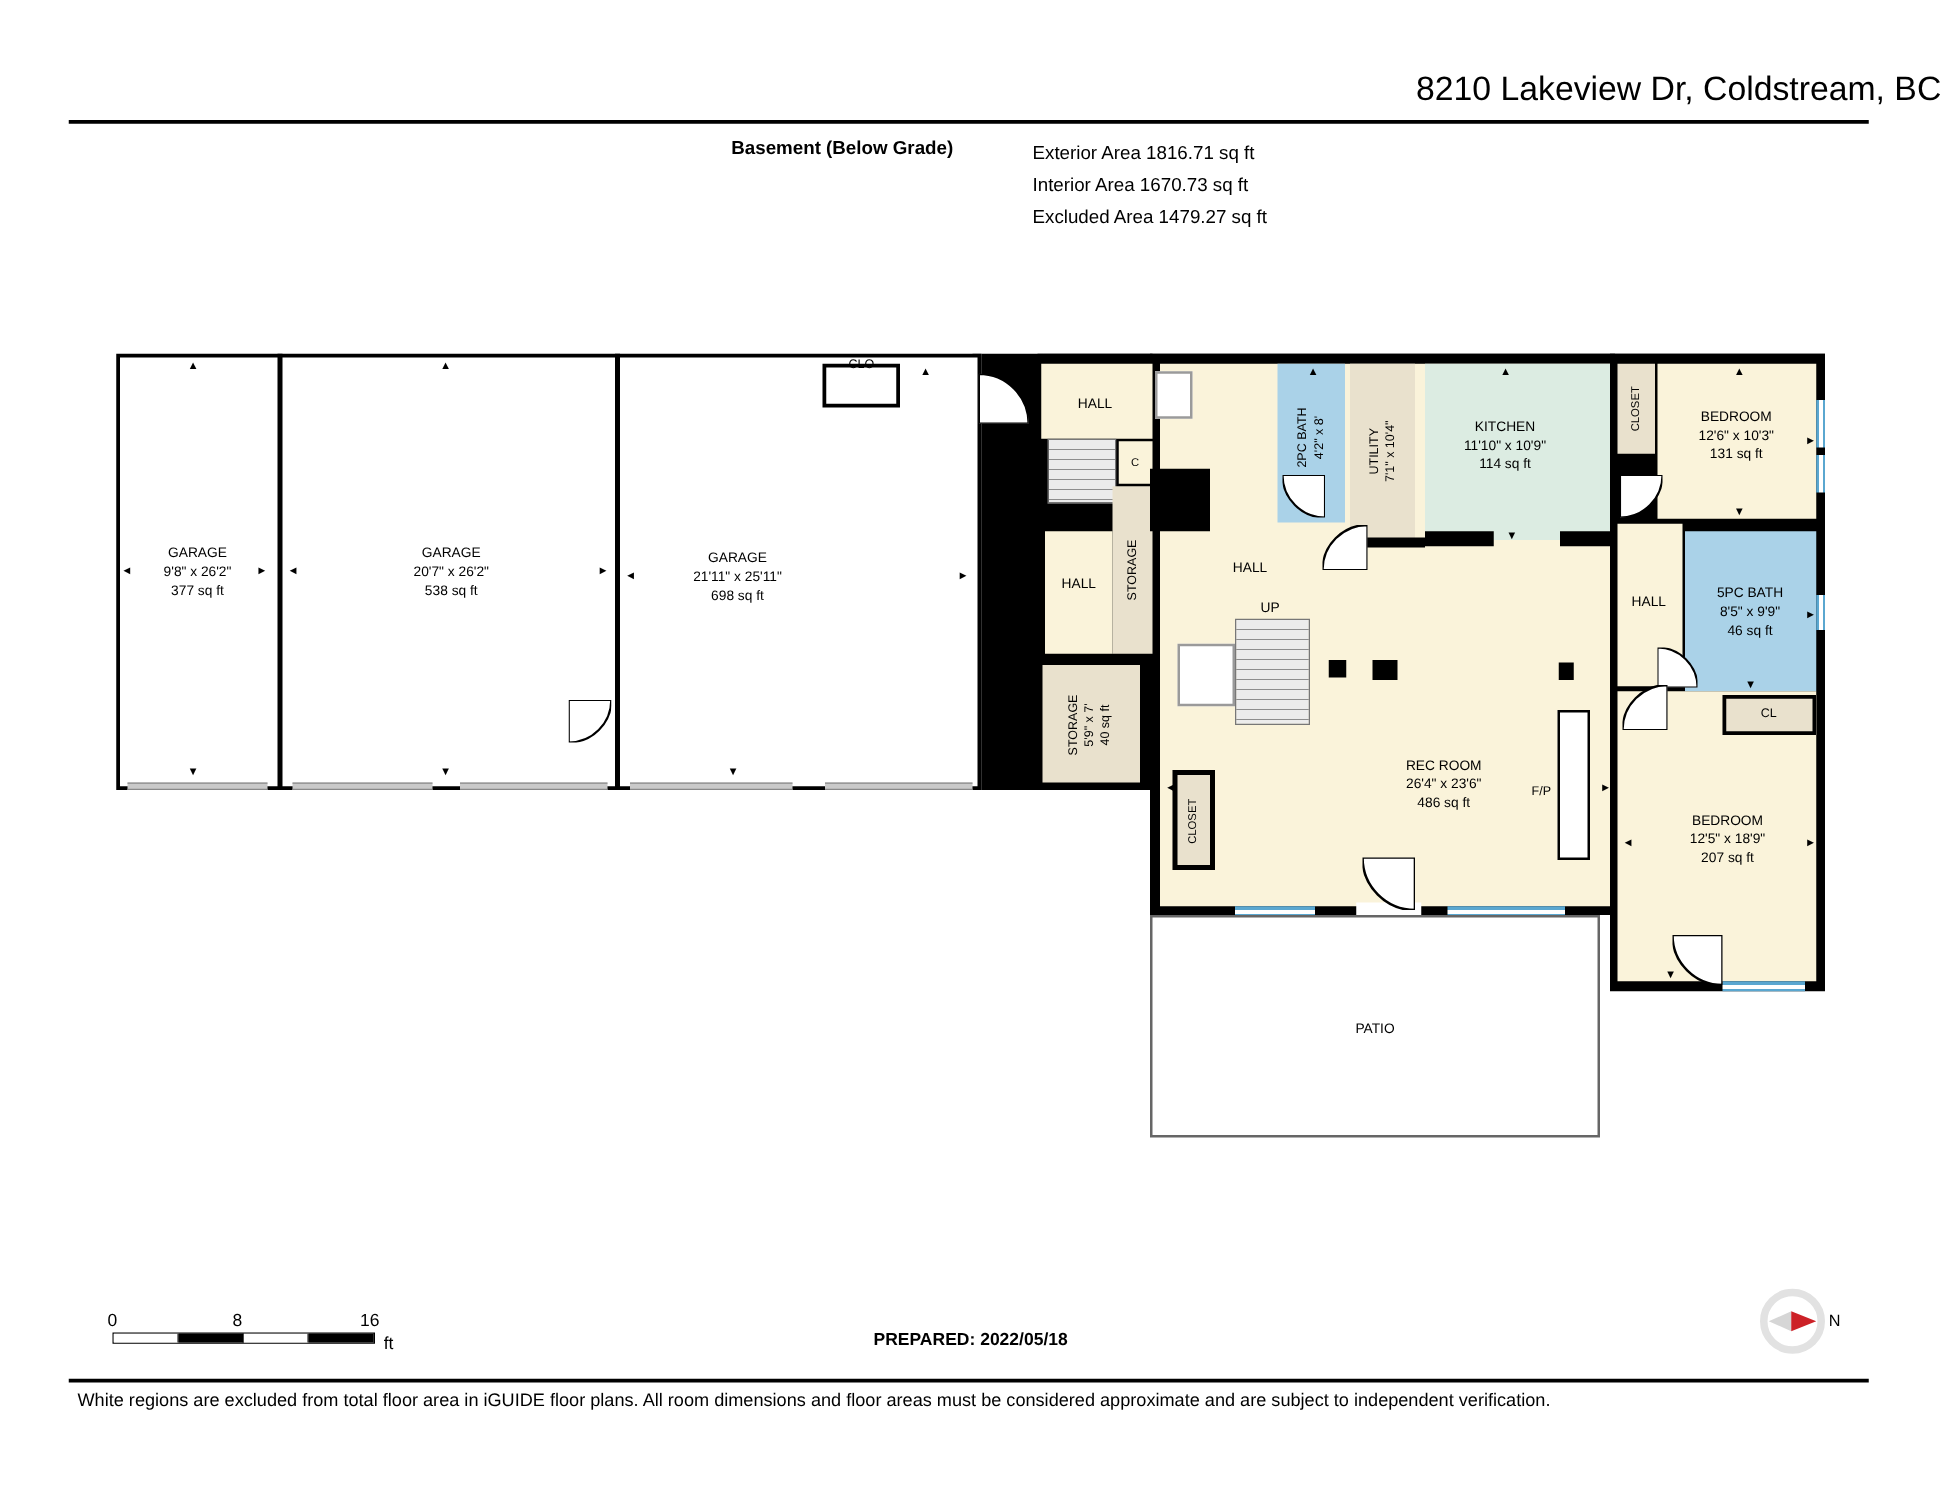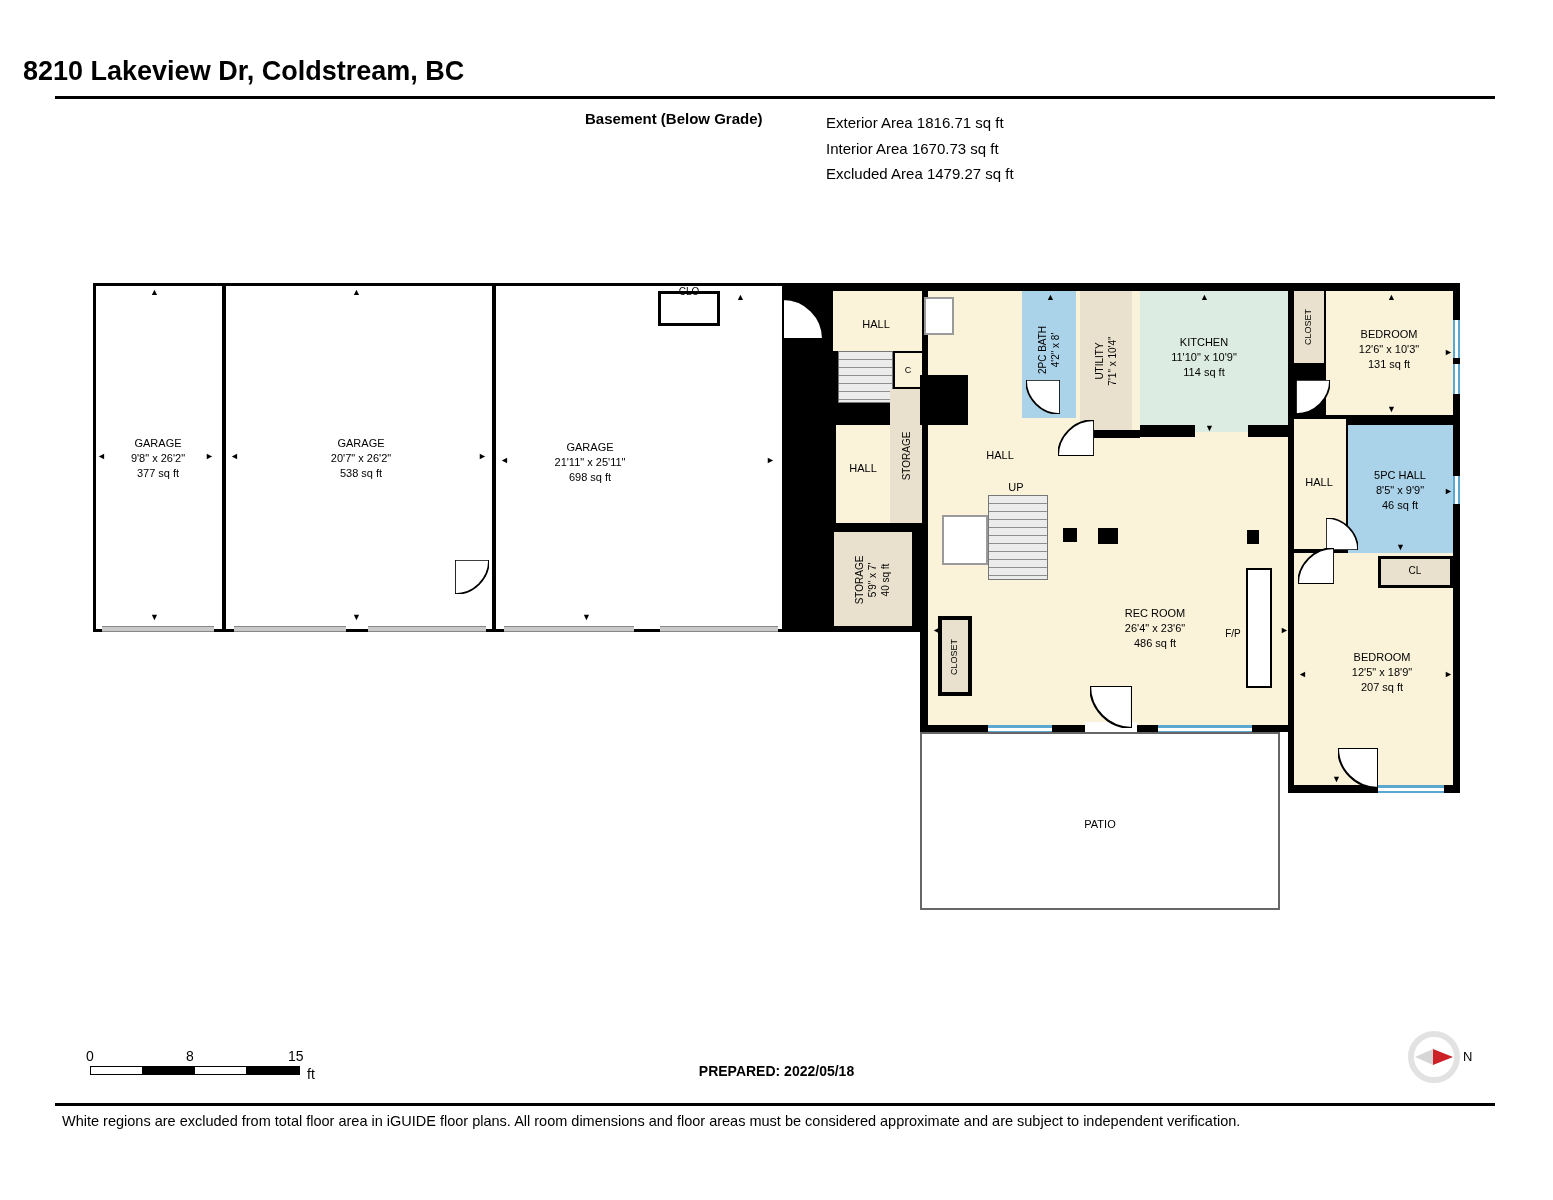"8210 Lakeview Dr, Coldstream, BC" .title { font-weight: bold -> normal; padding-left: 23px -> none; text-align: left -> right }
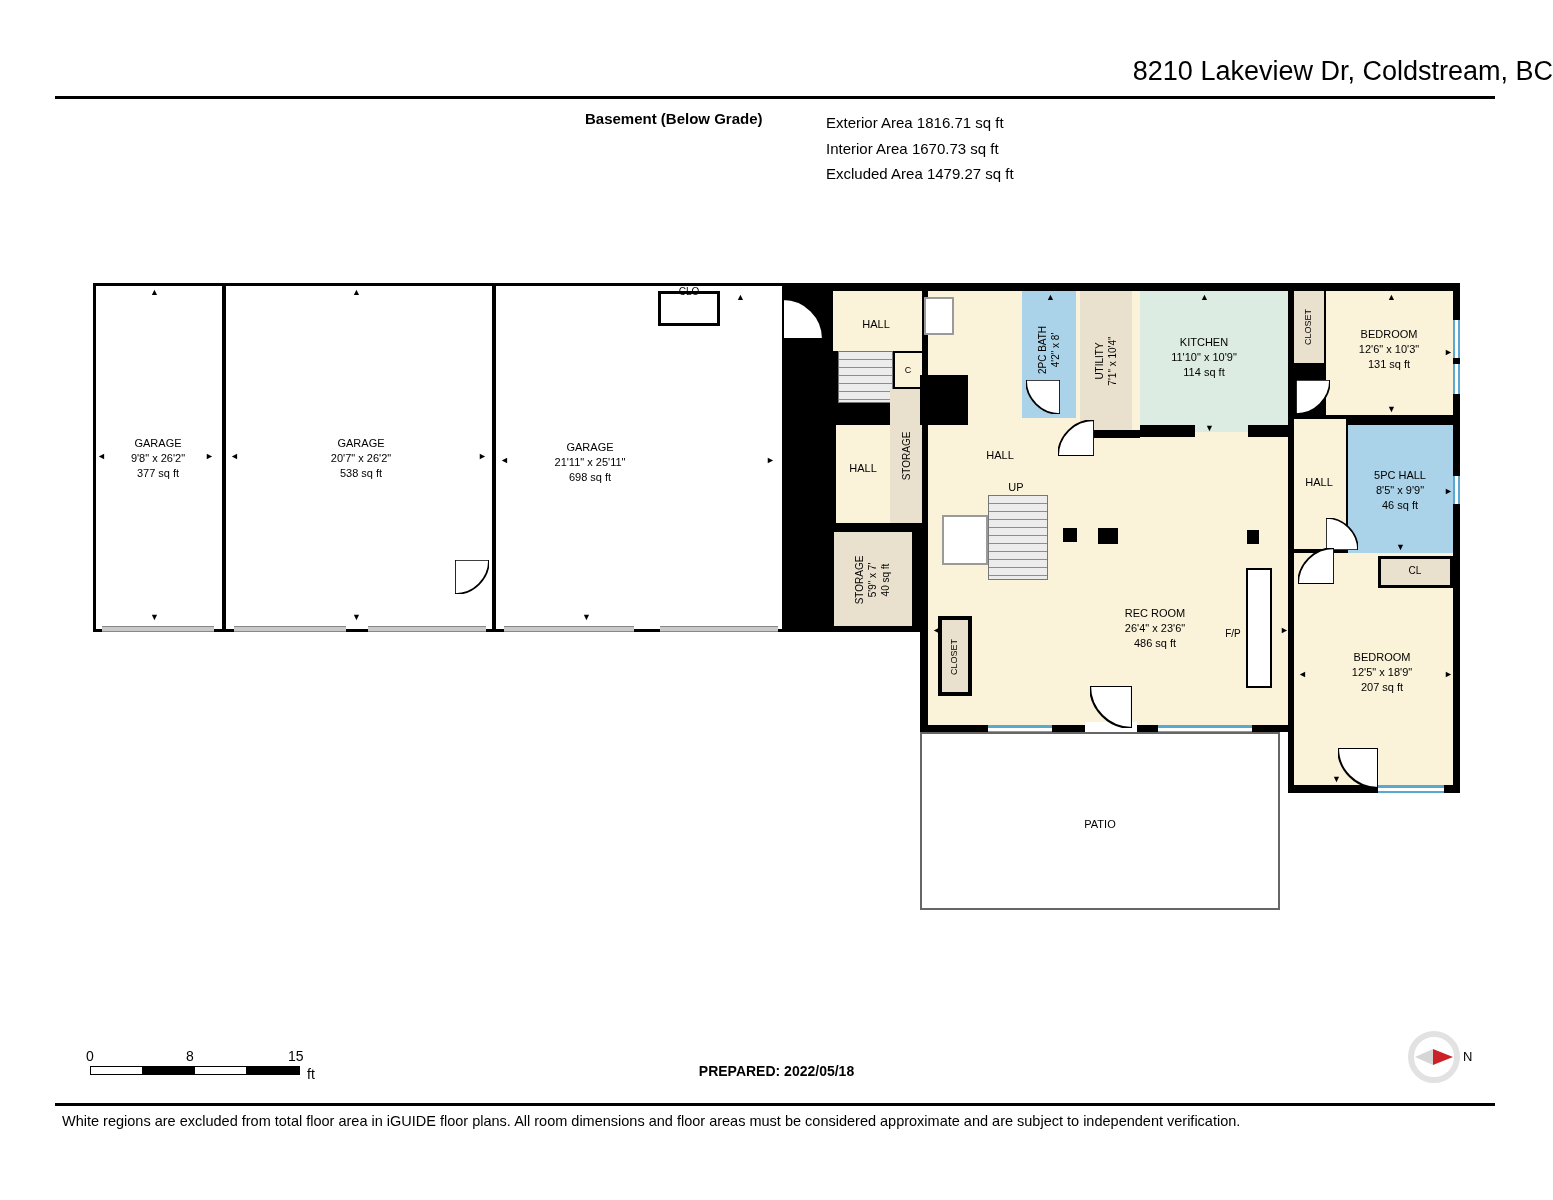"5PC HALL" div { text: HALL -> BATH }
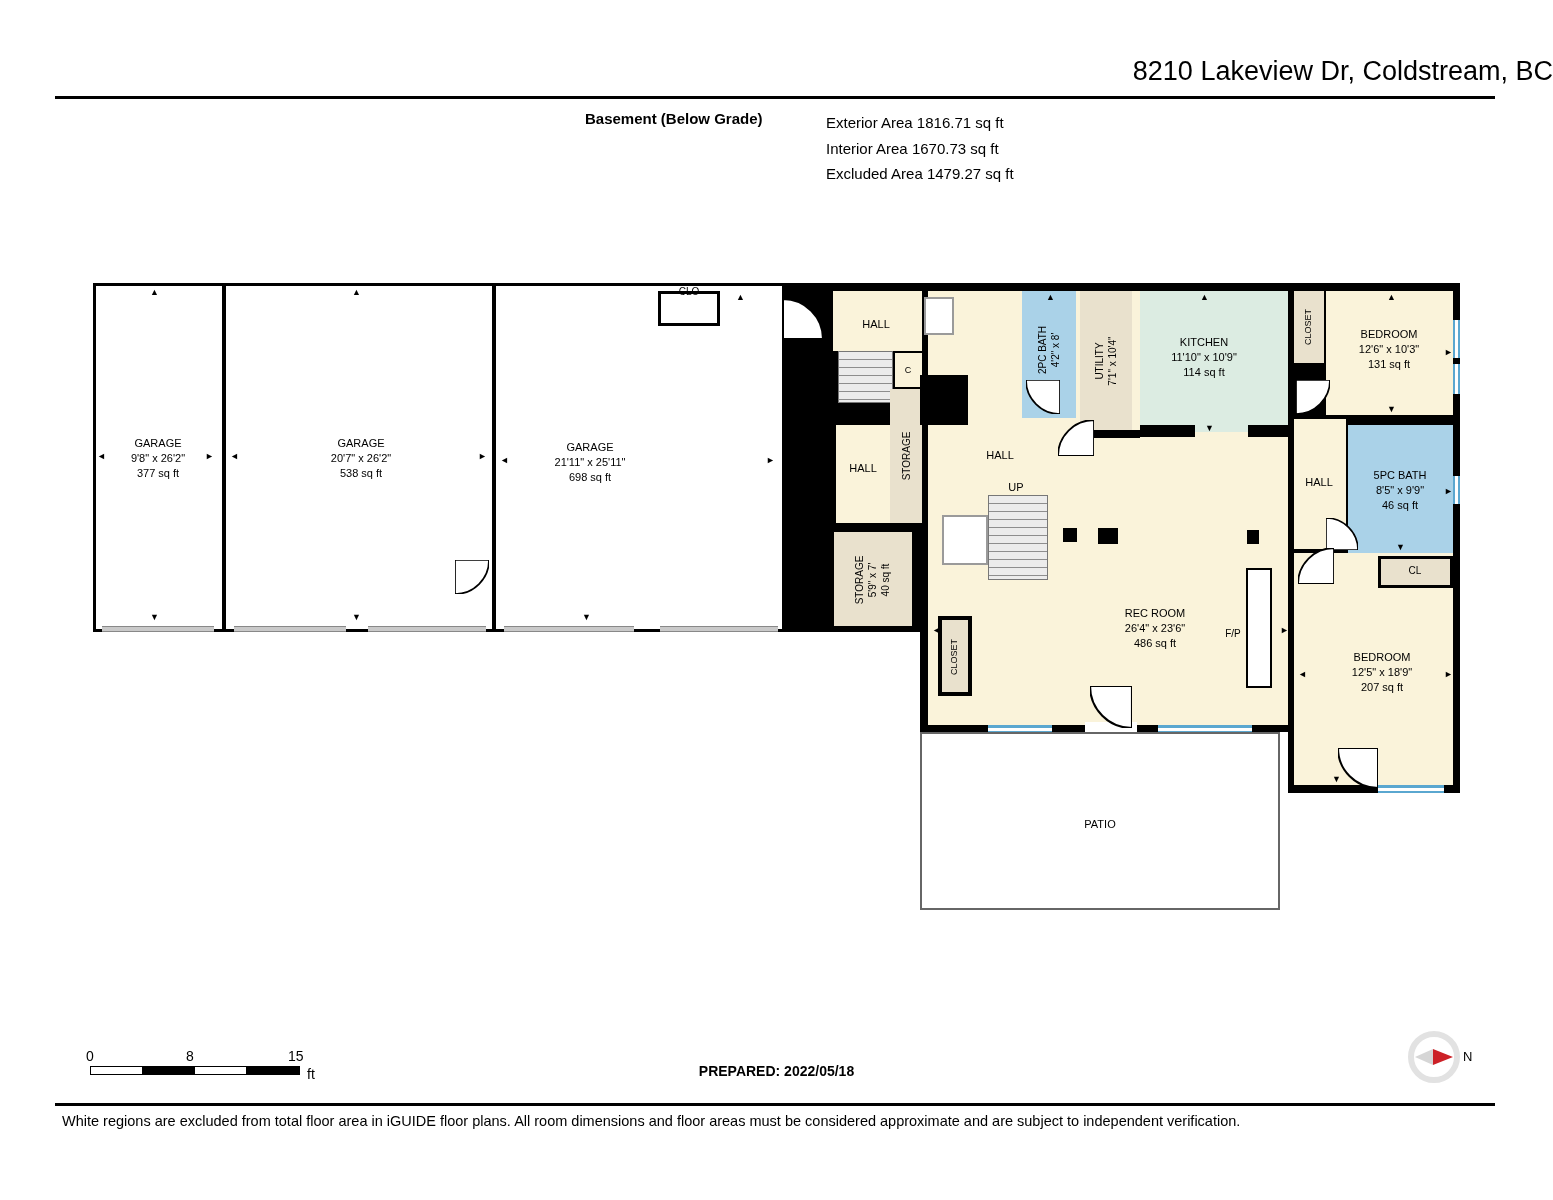"15" div.ticknum { text: 15 -> 16 }
